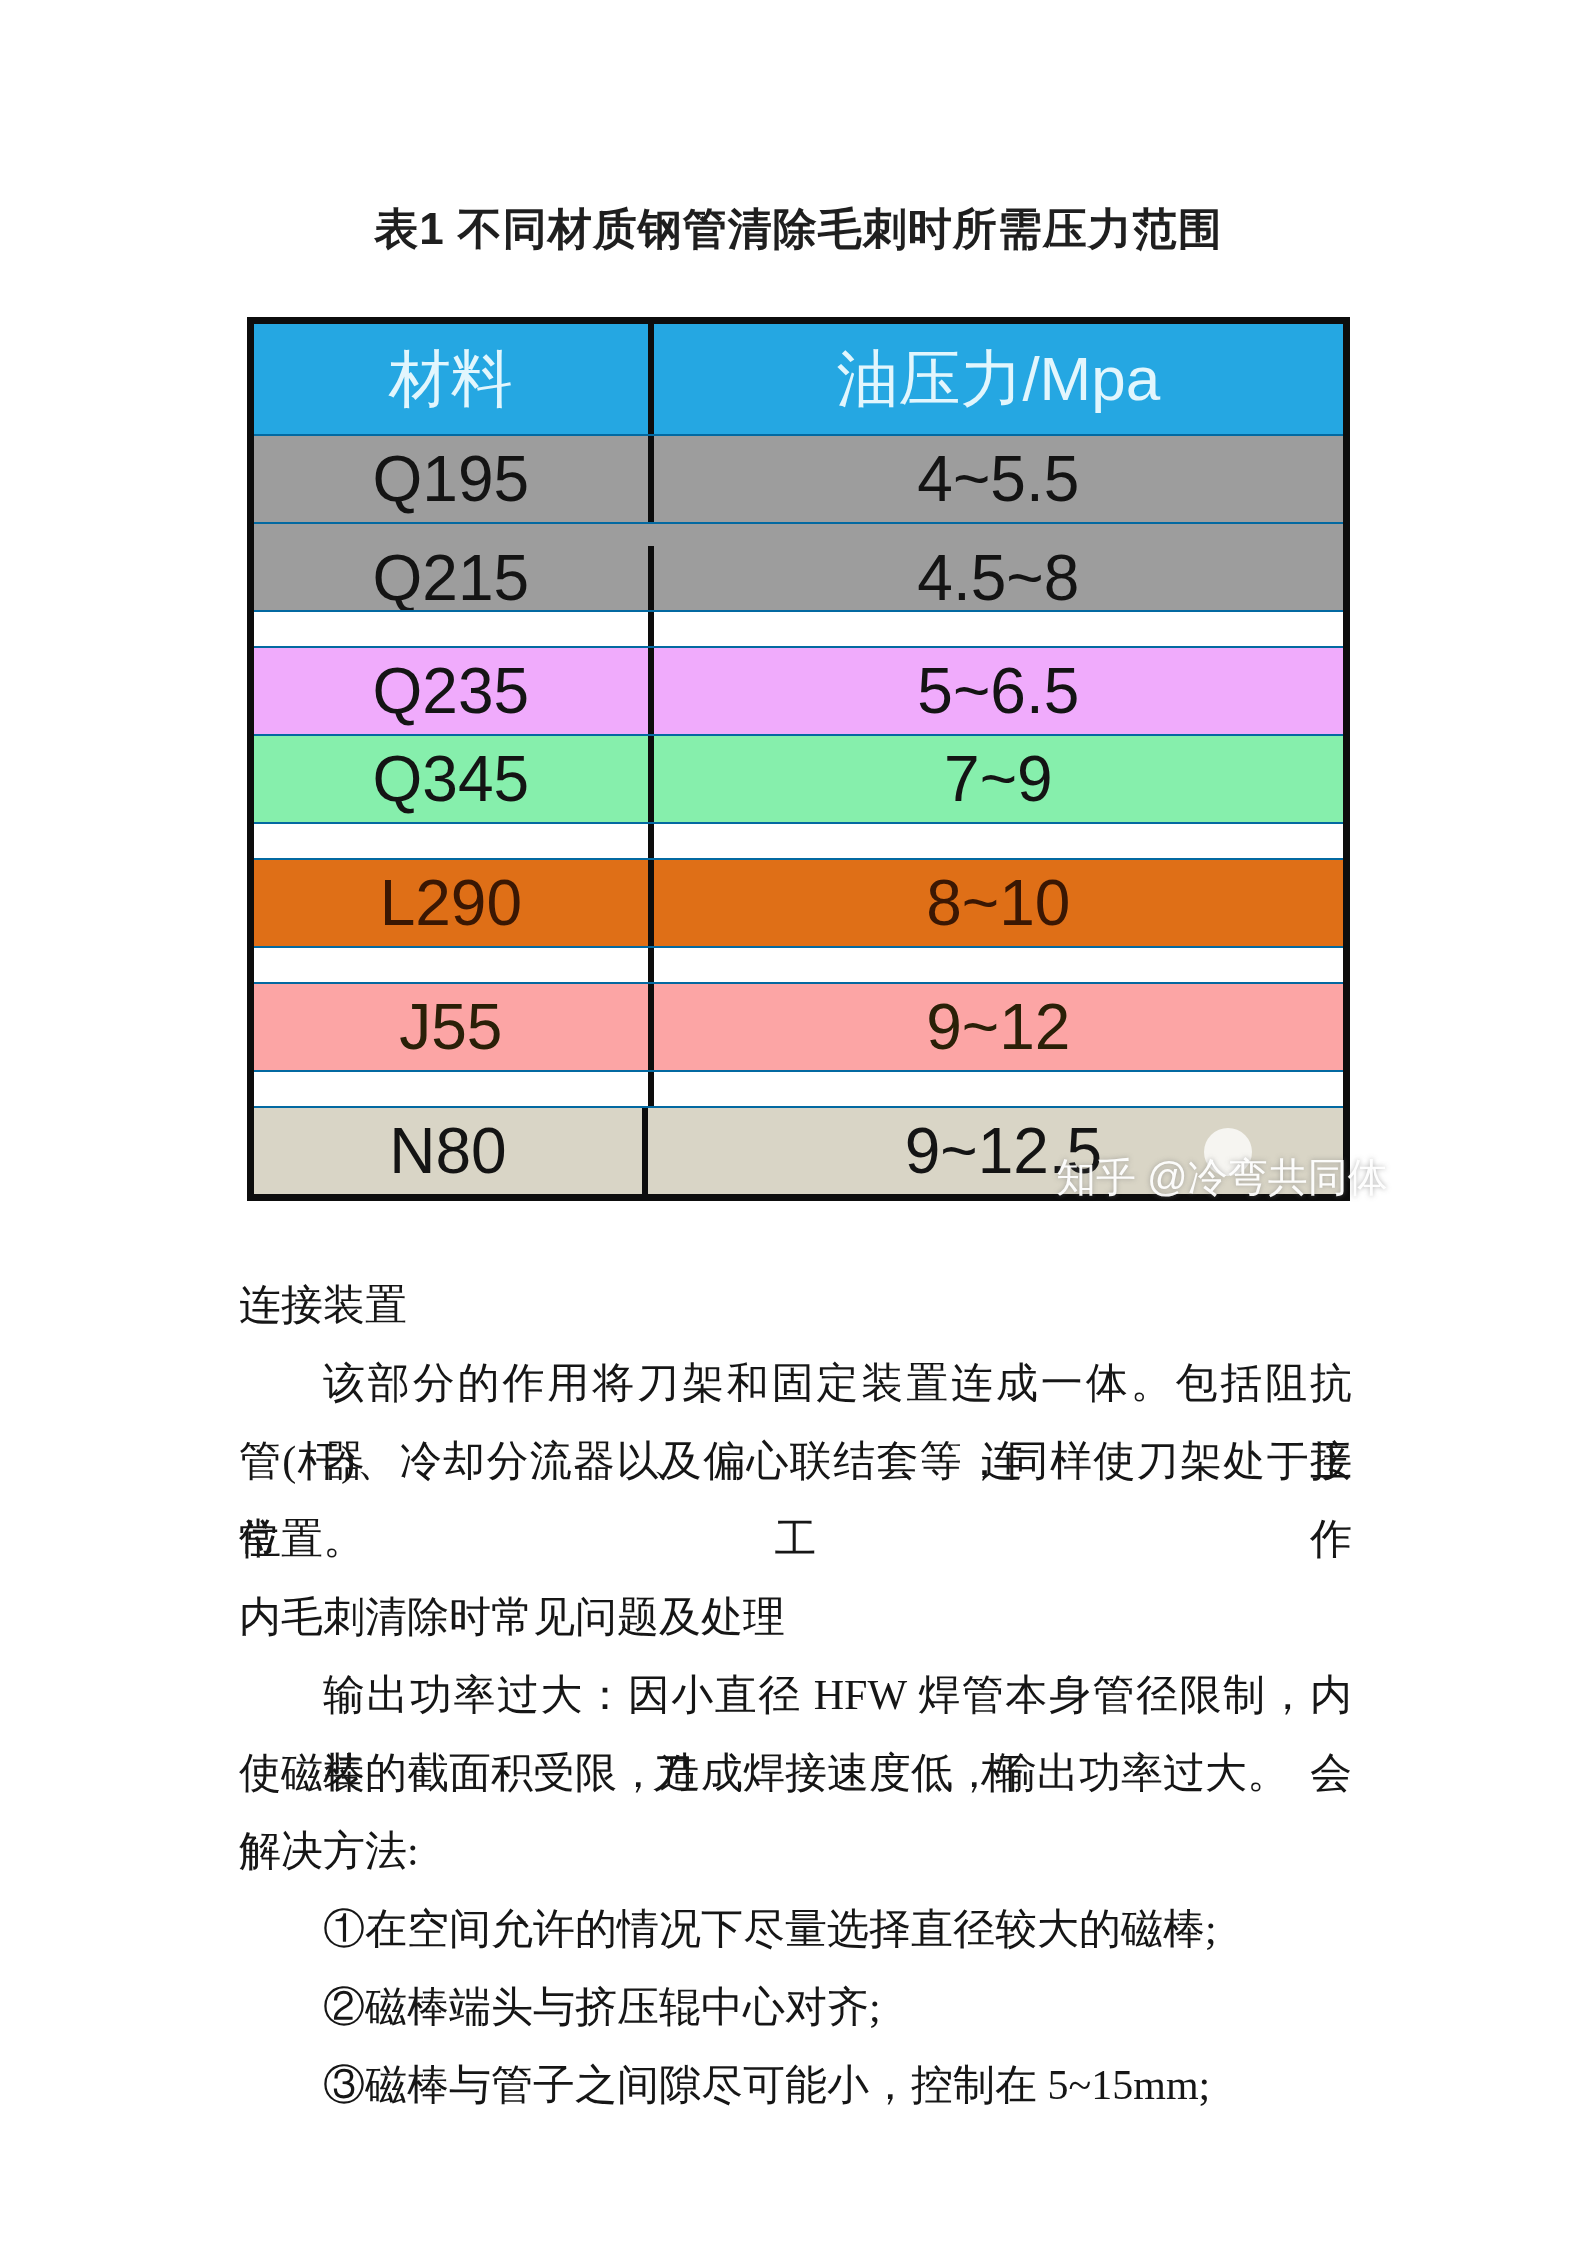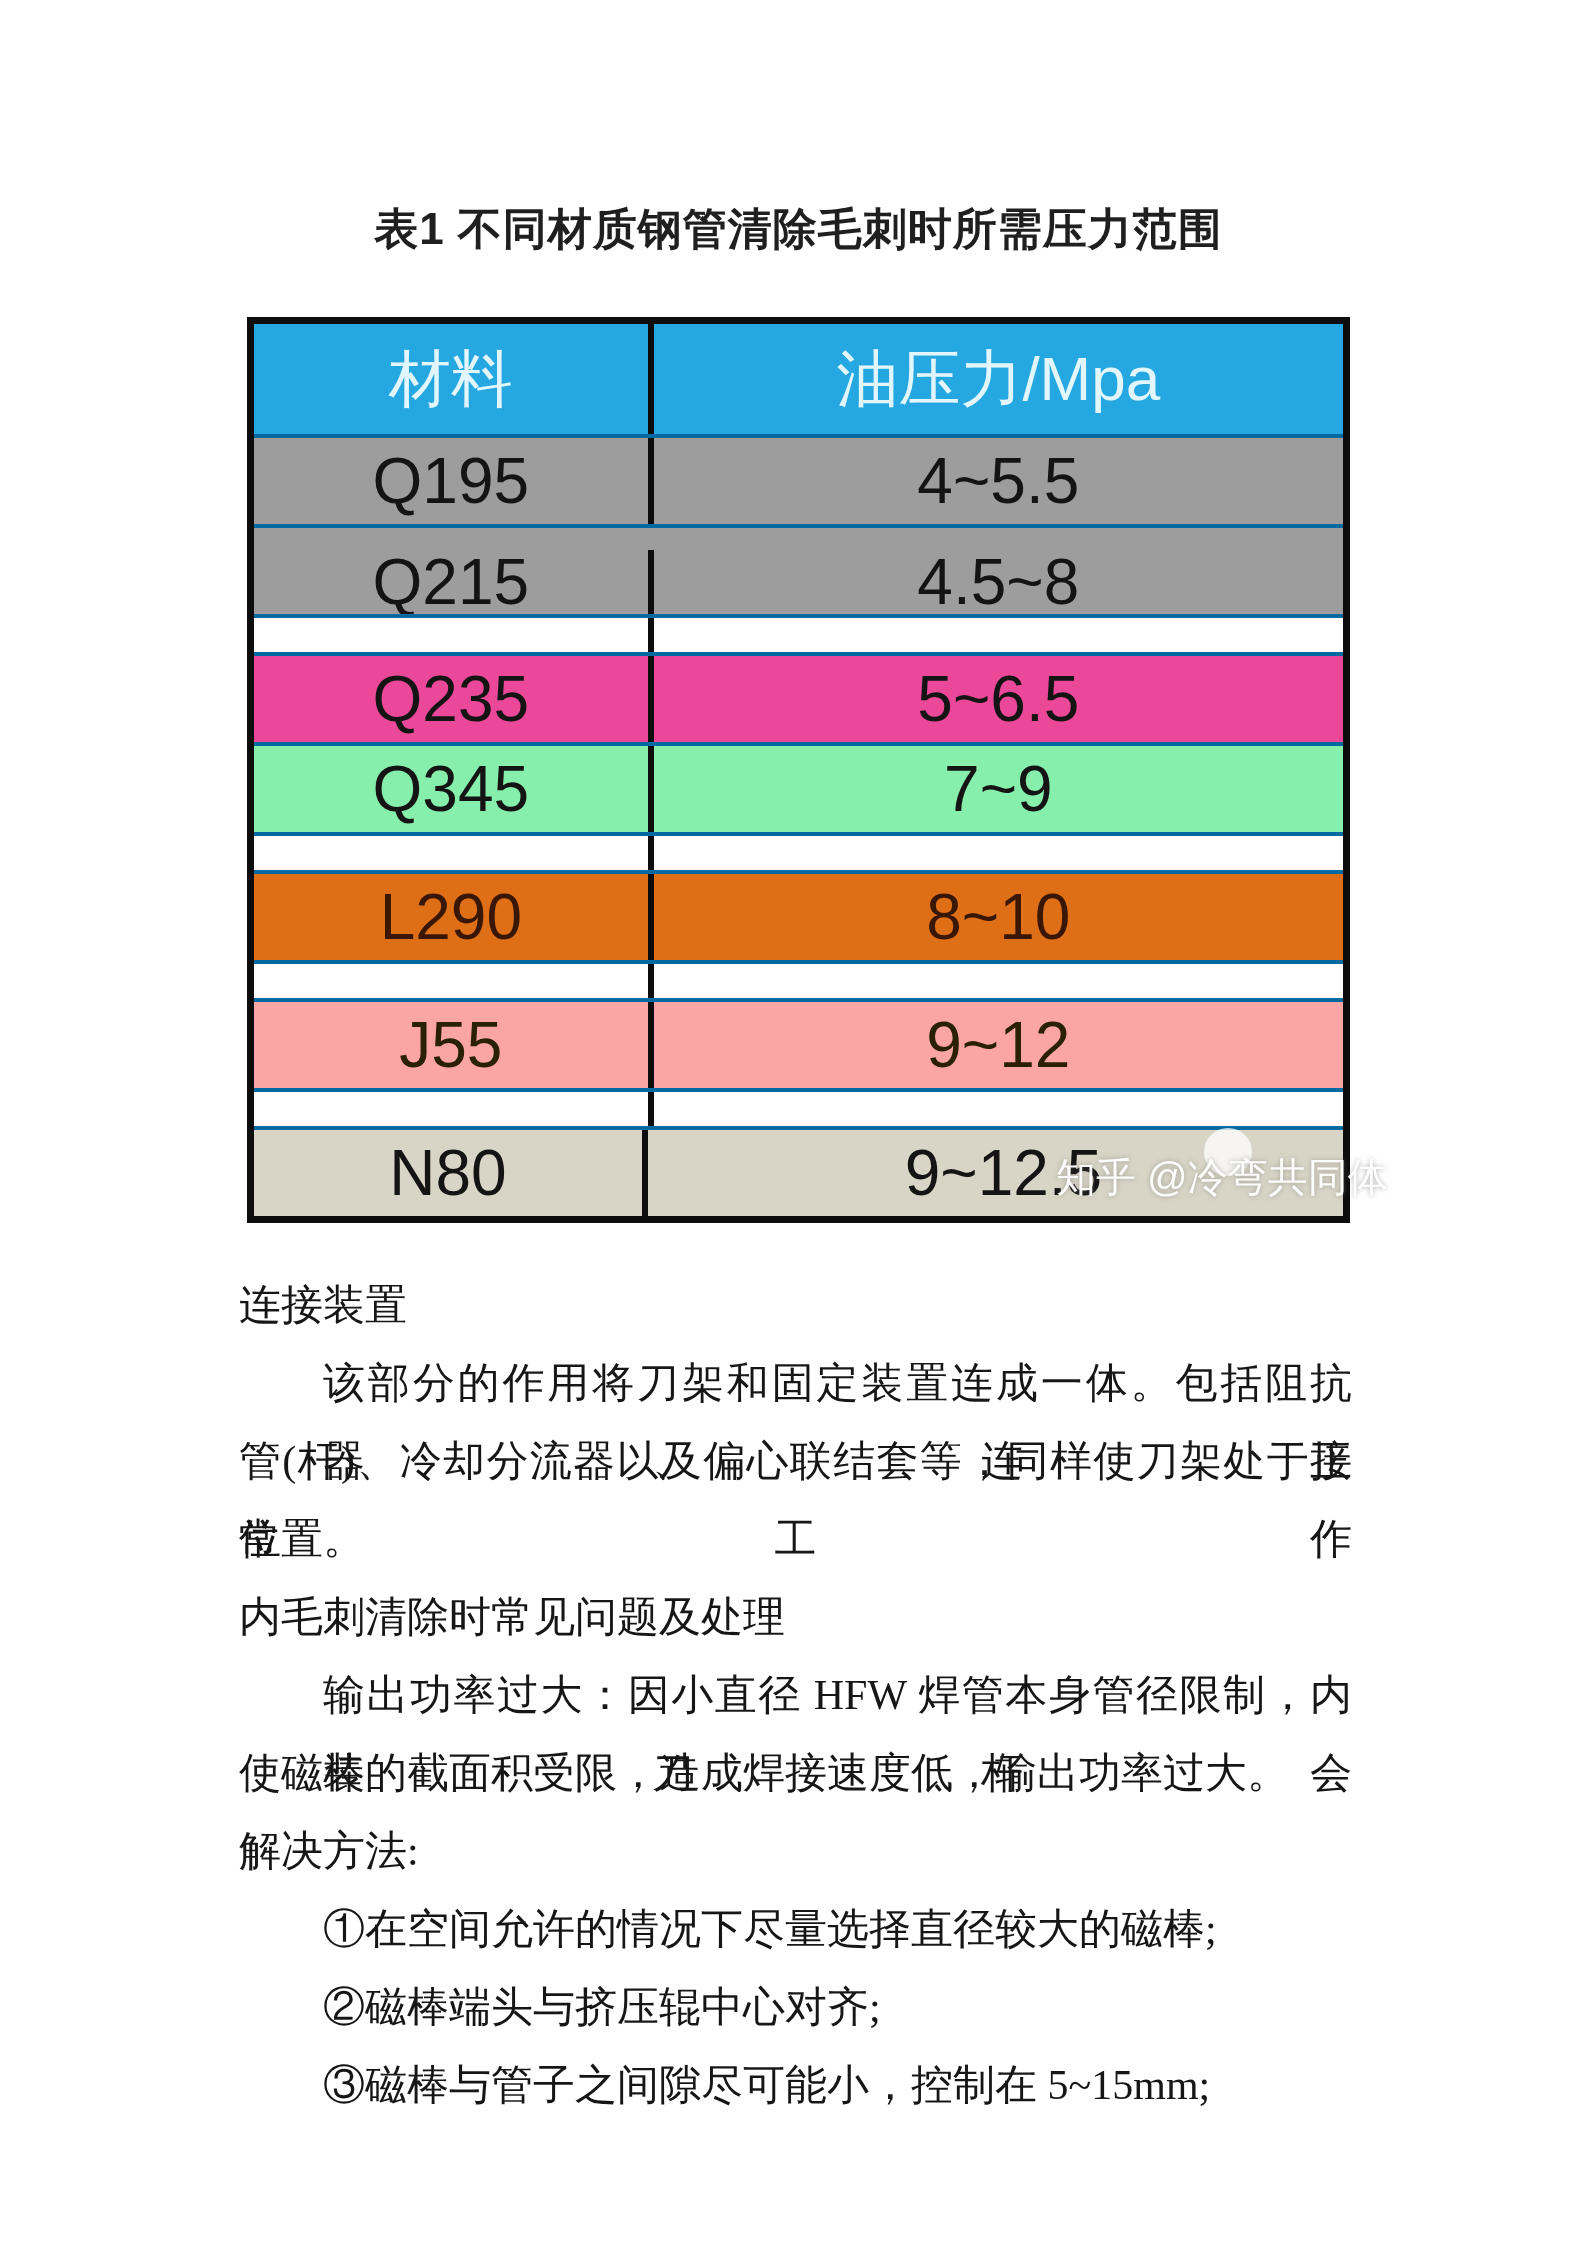"材料" .t-row { border-bottom: 4px solid #0369a1 -> 2px solid #0369a1 }
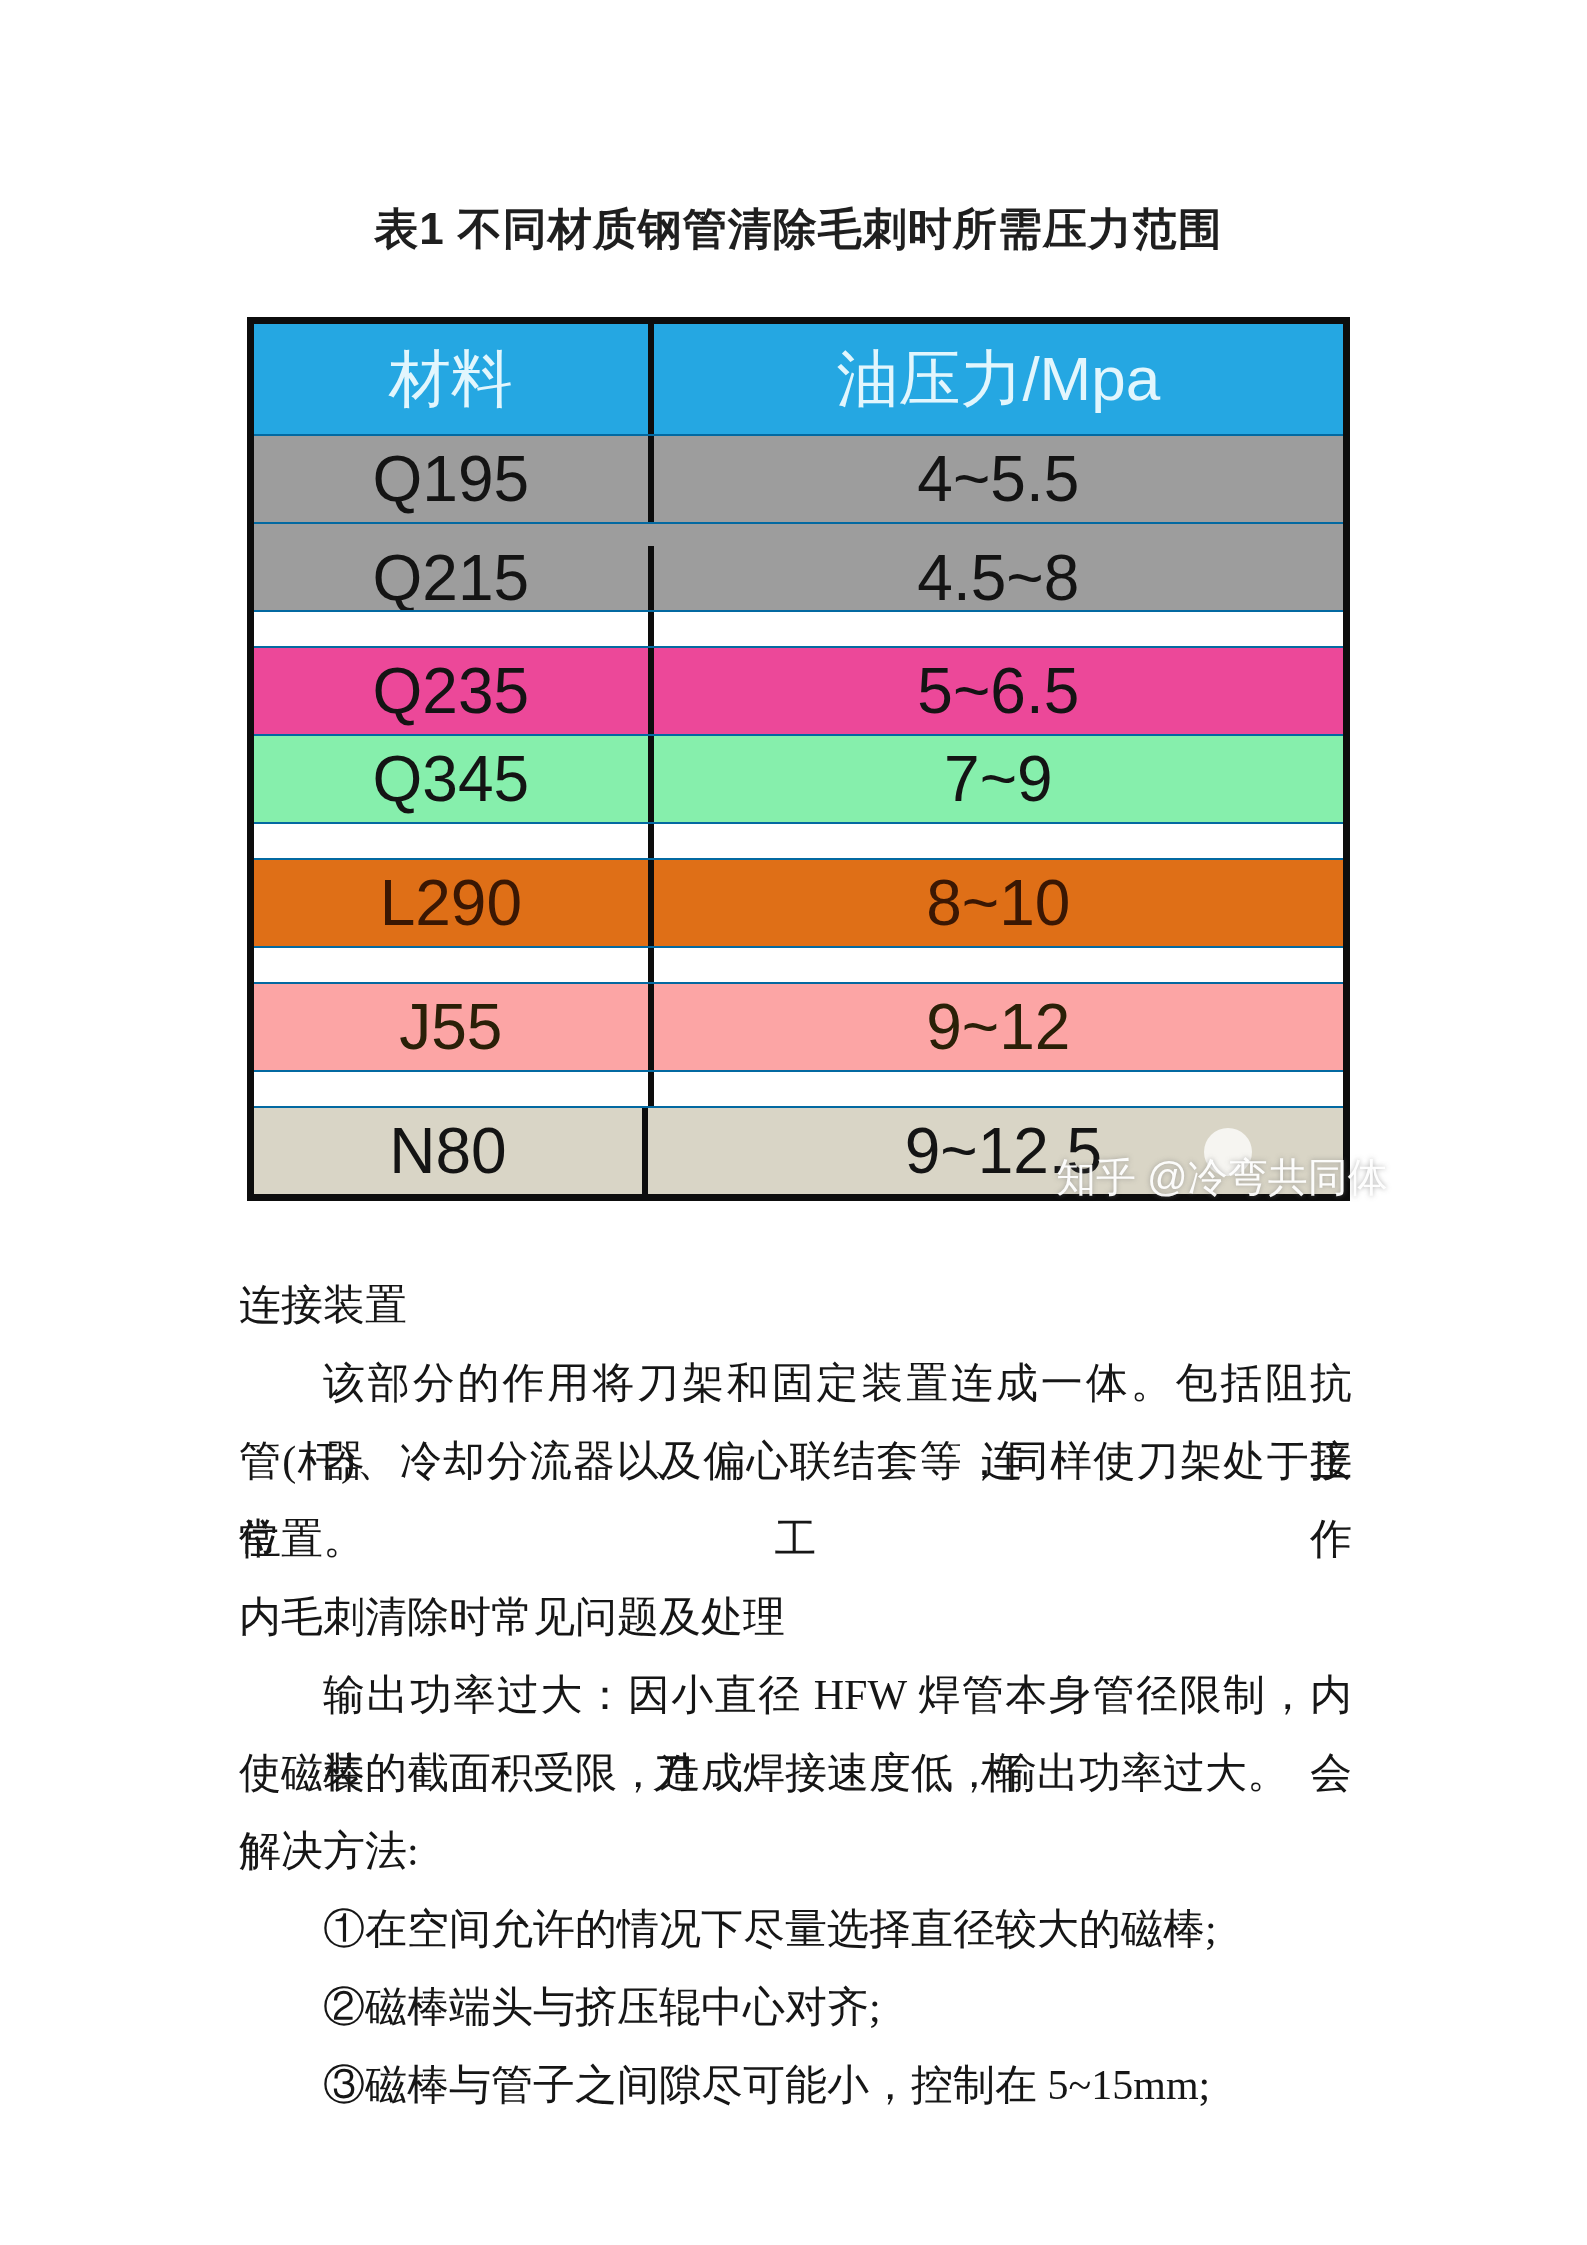"Q235" div.t-row { background: #ec4899 -> #f0abfc }
